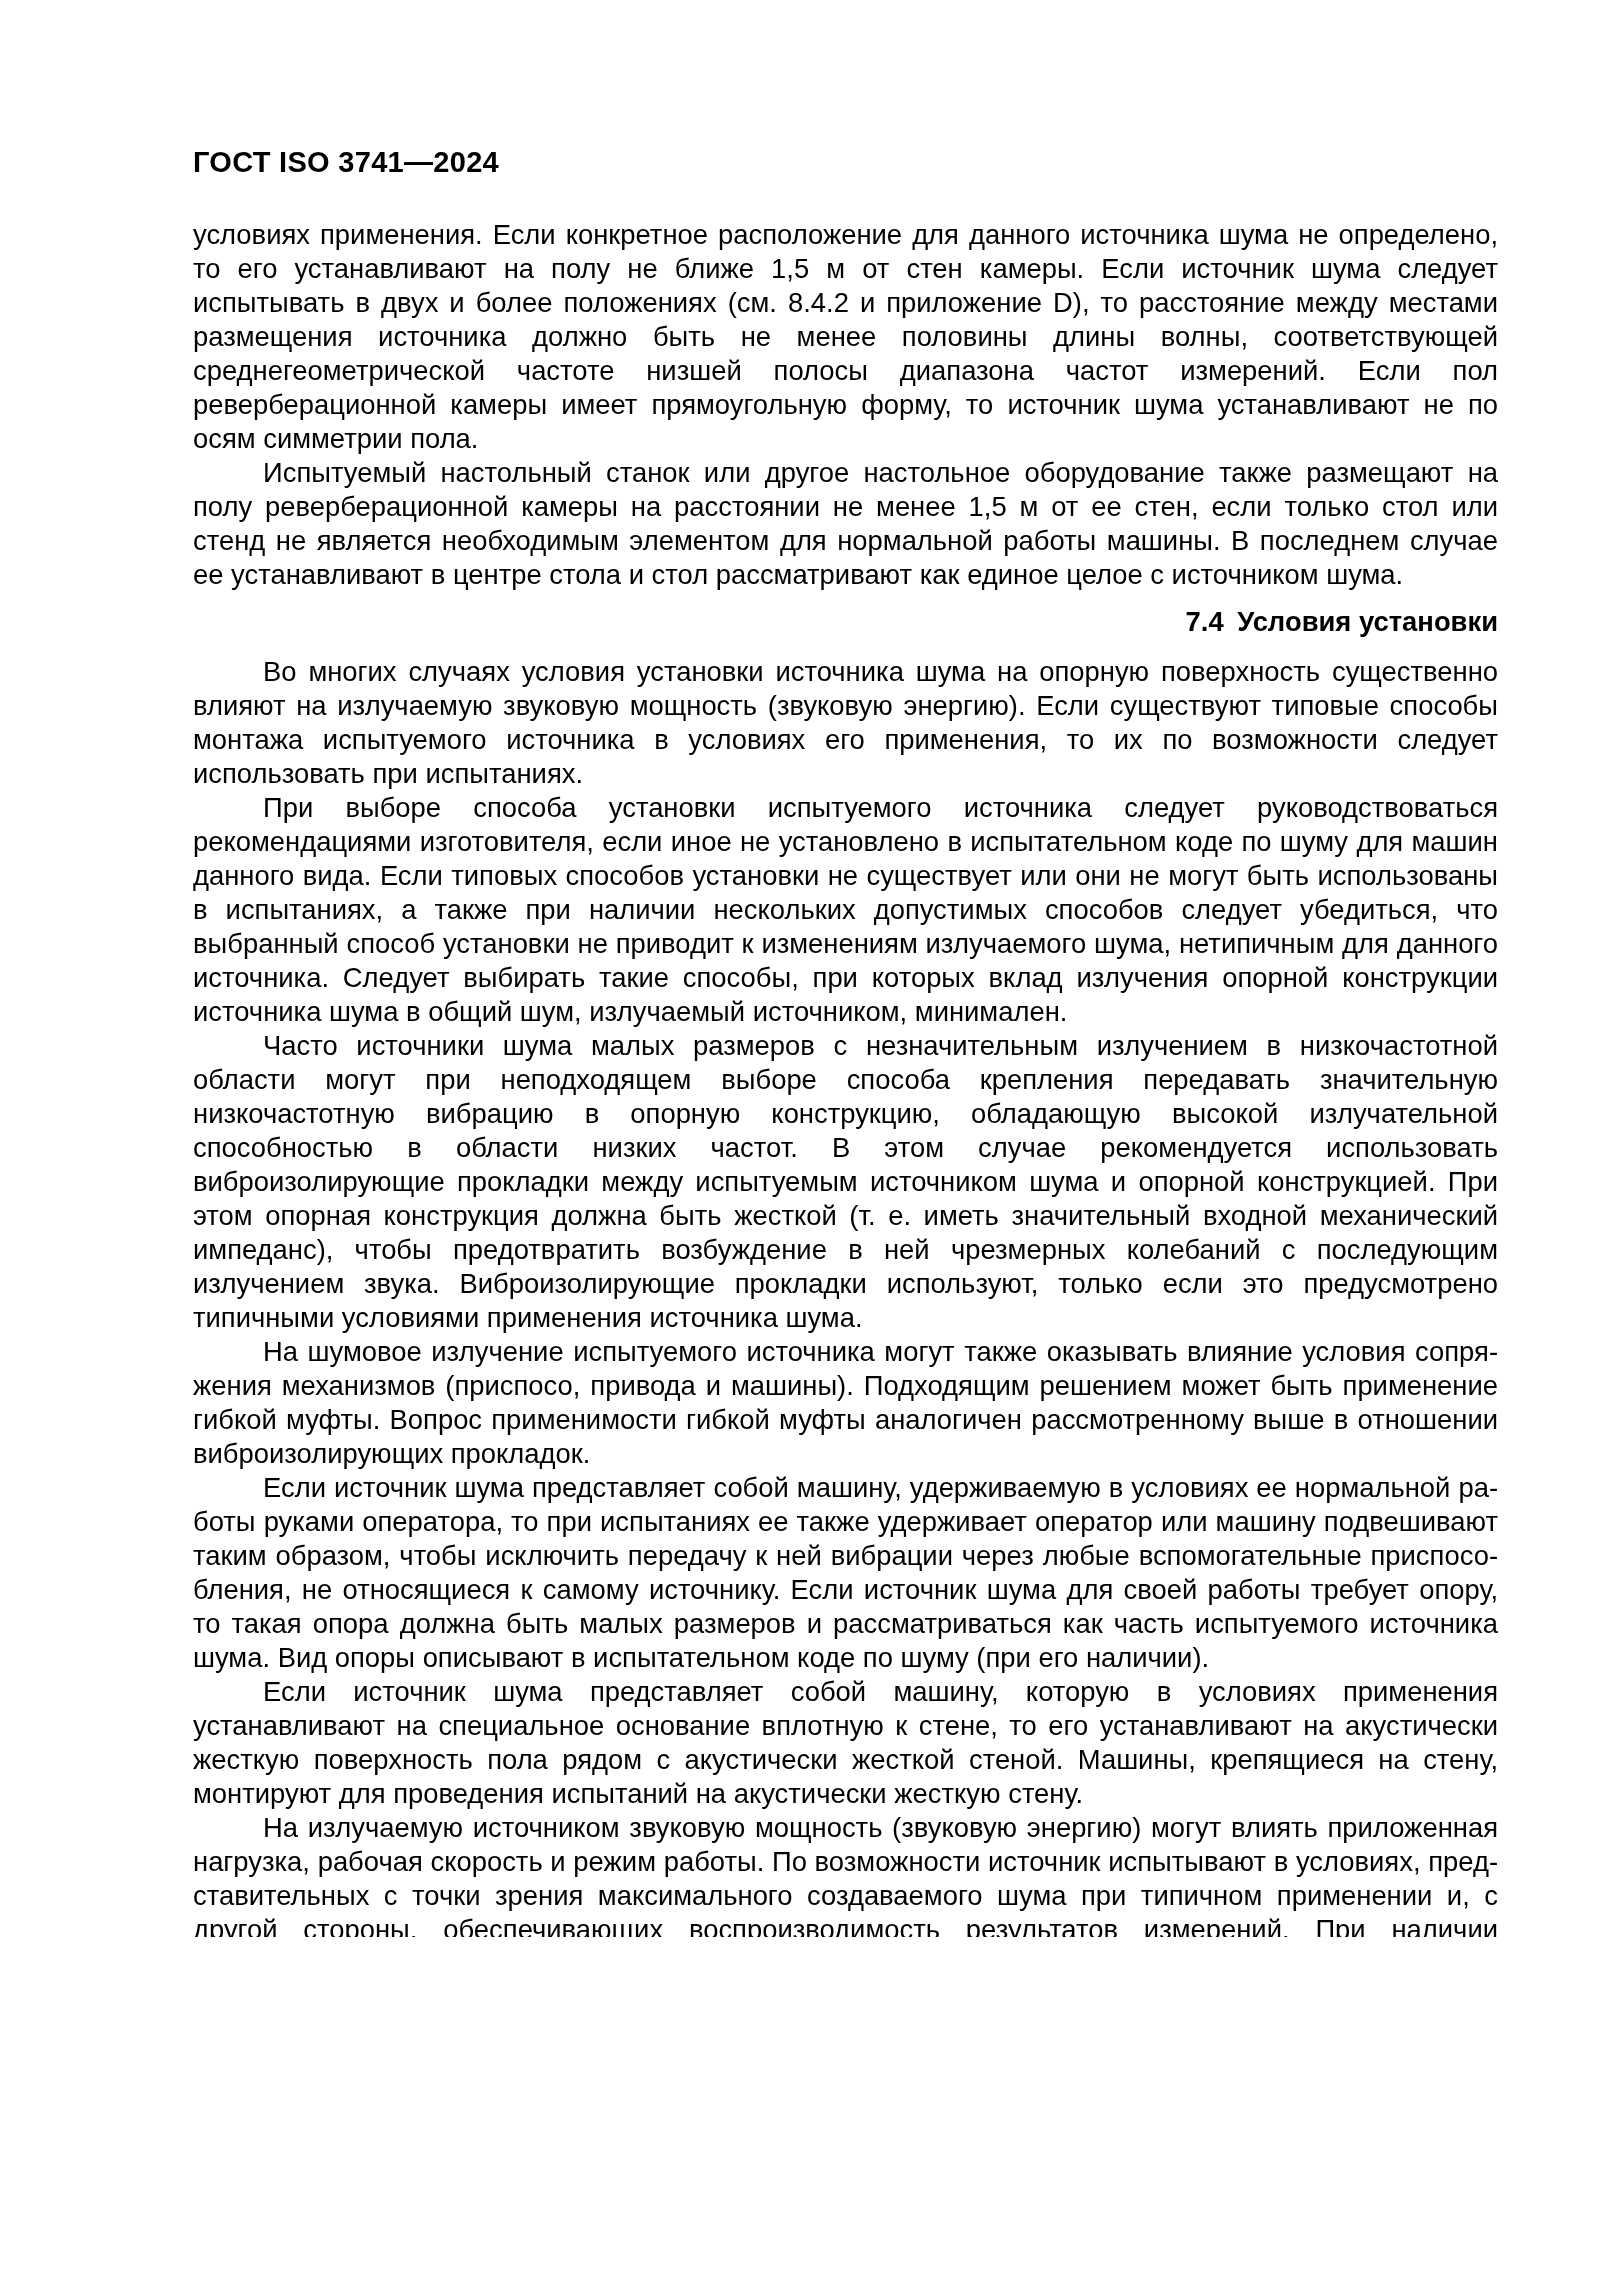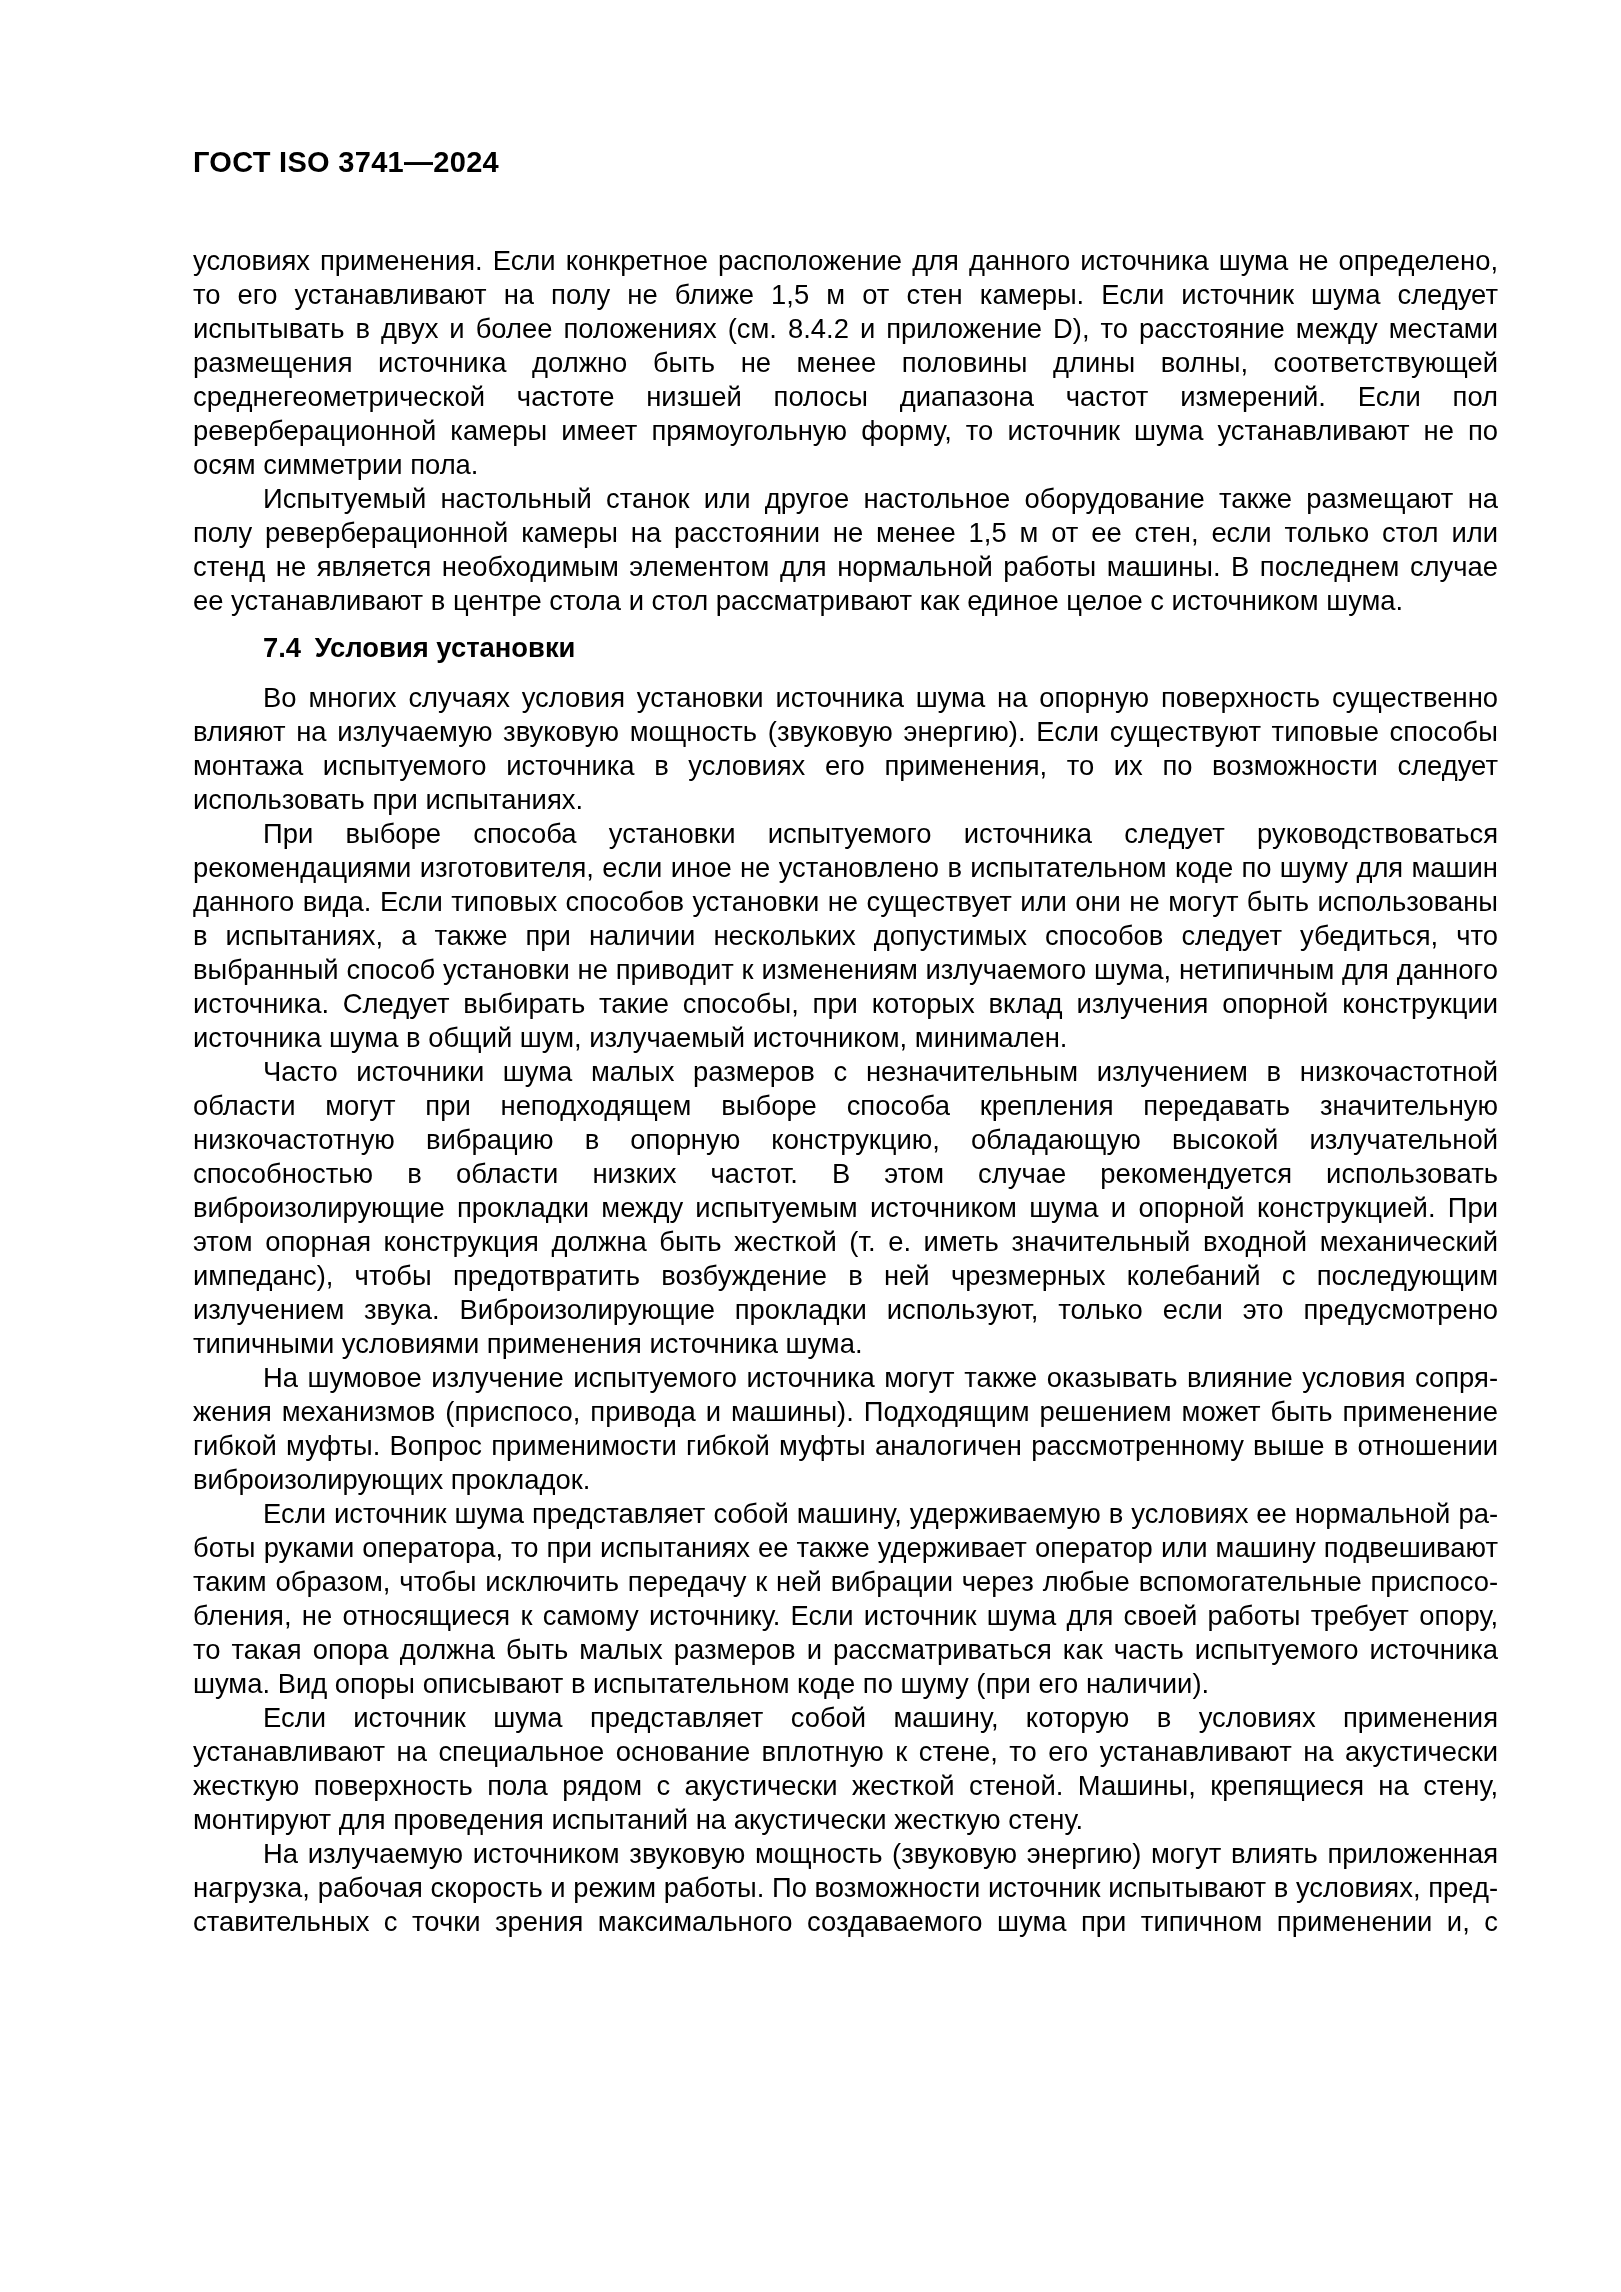"условиях применения. Если конкретное" .body-text { top: 244px -> 218px }
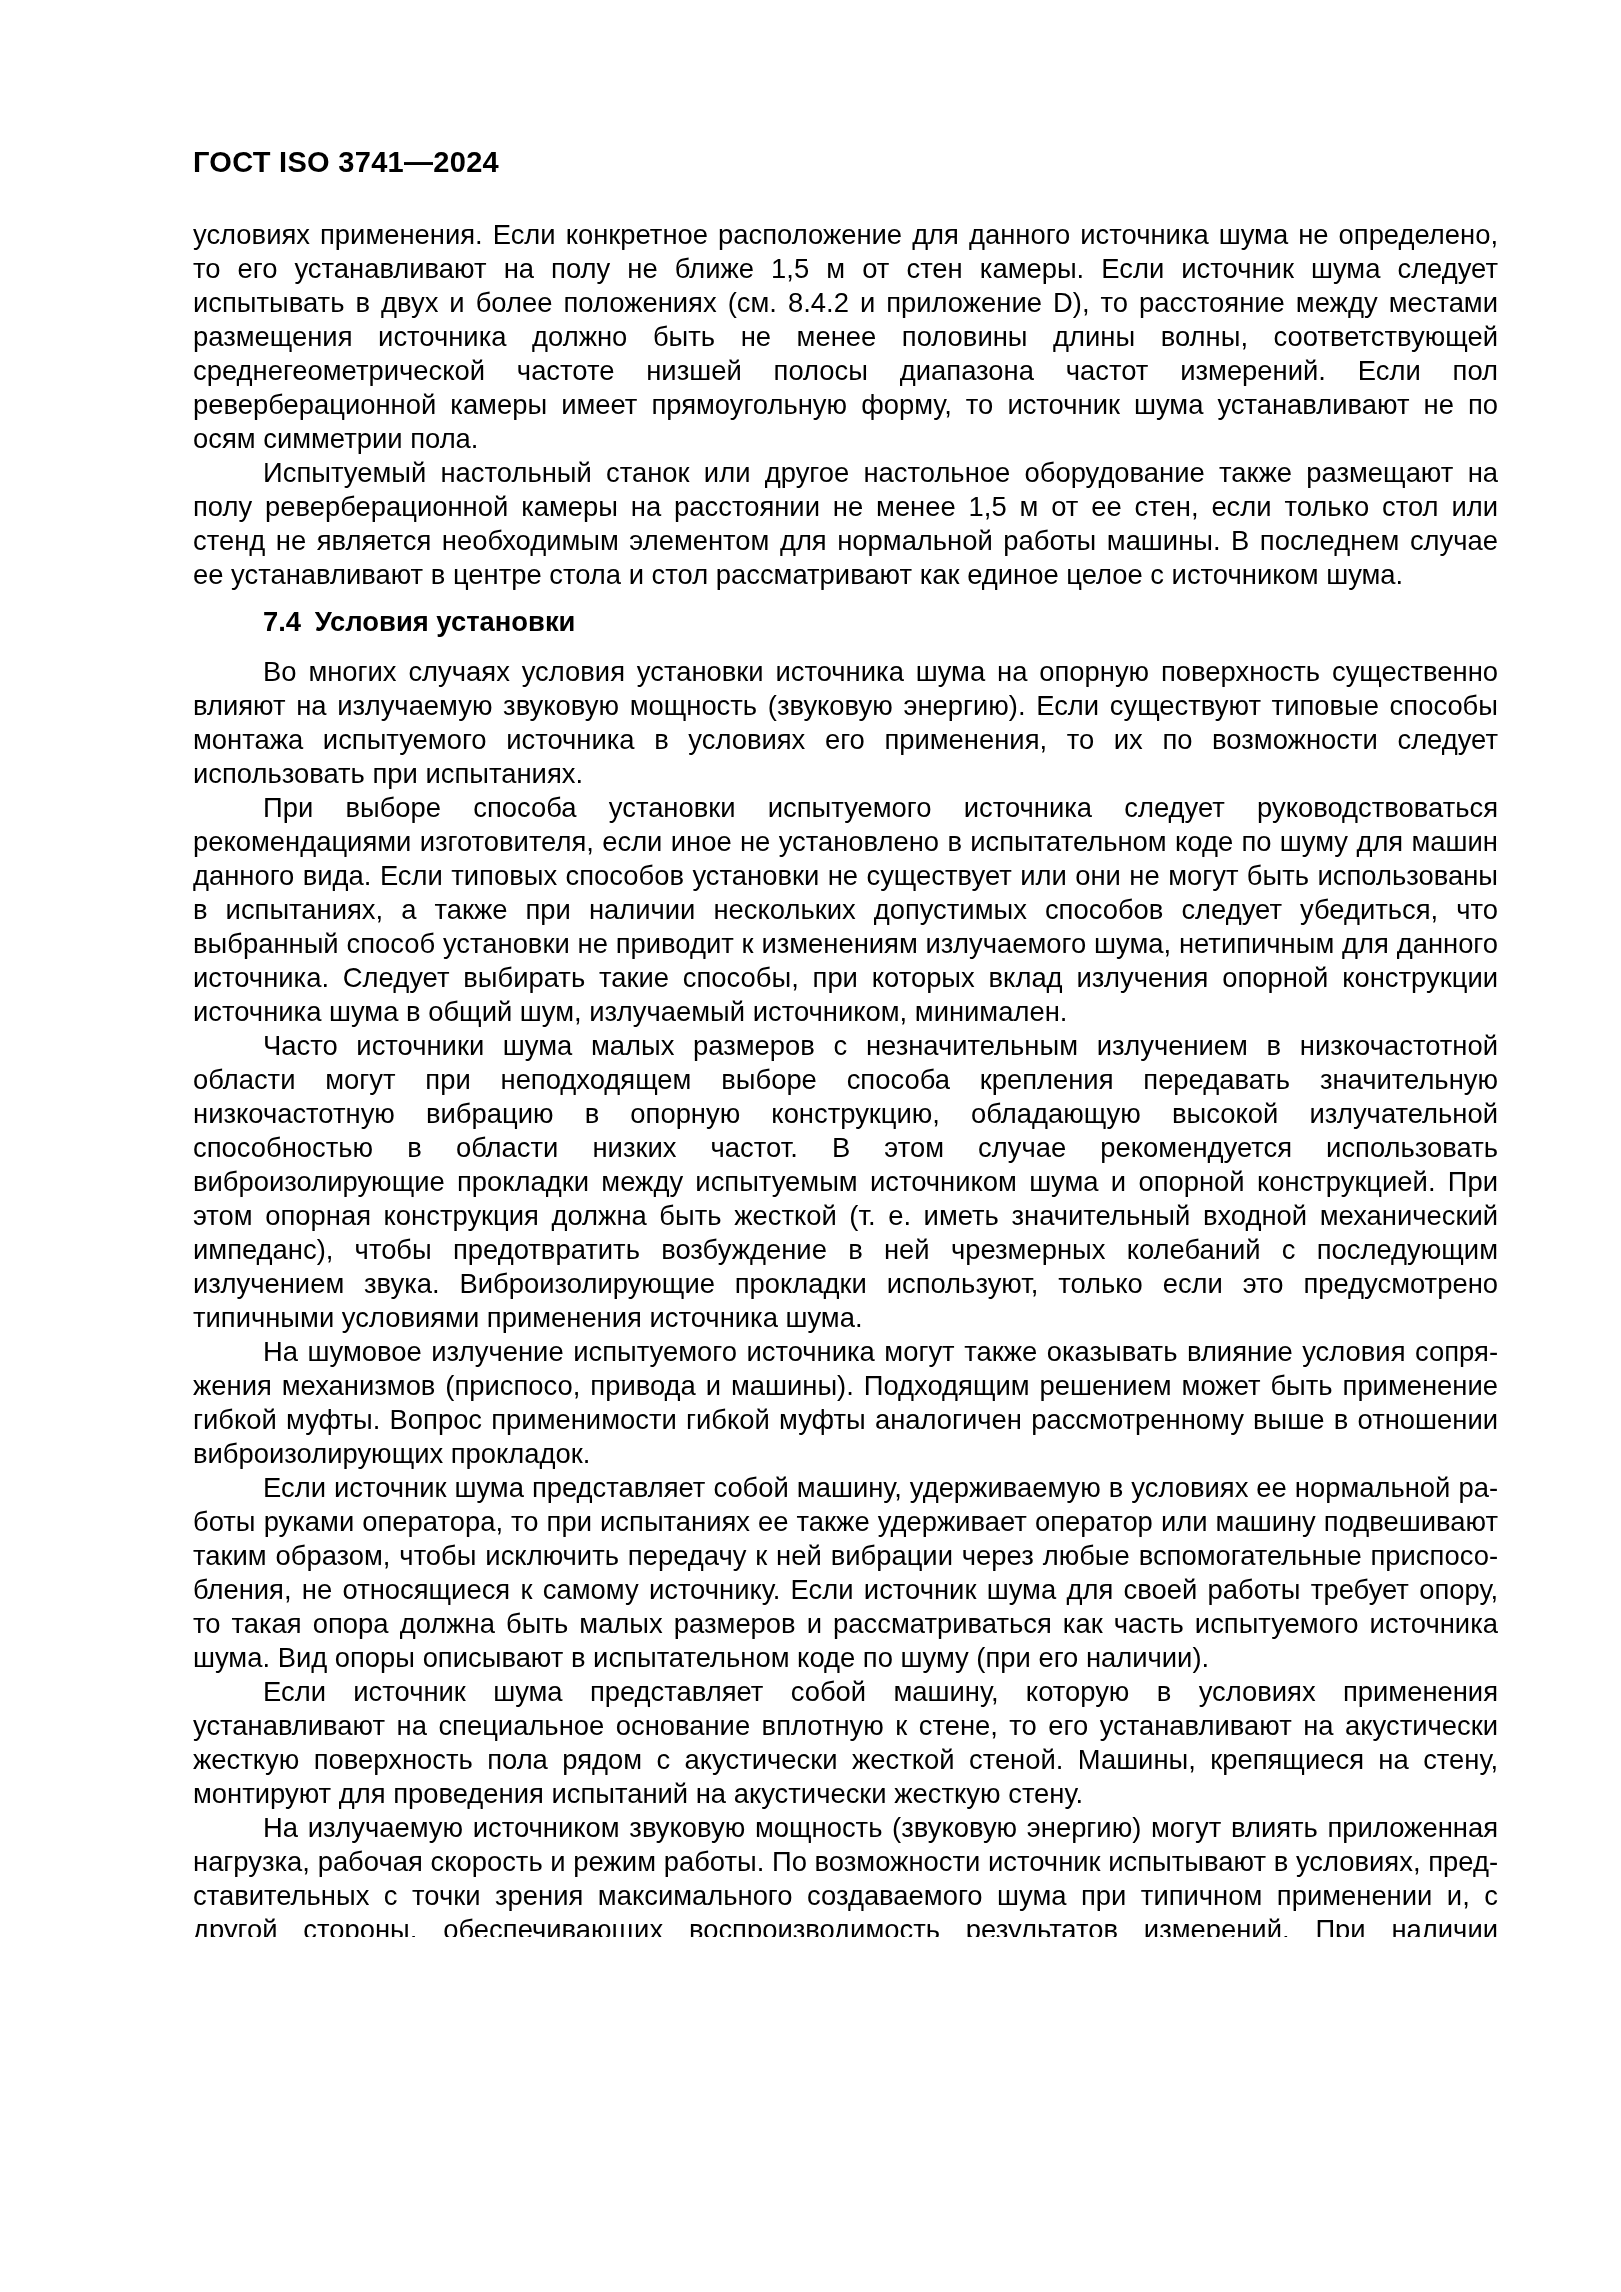"7.4 Условия установки" .body-text .section-heading { text-align: left -> right }
